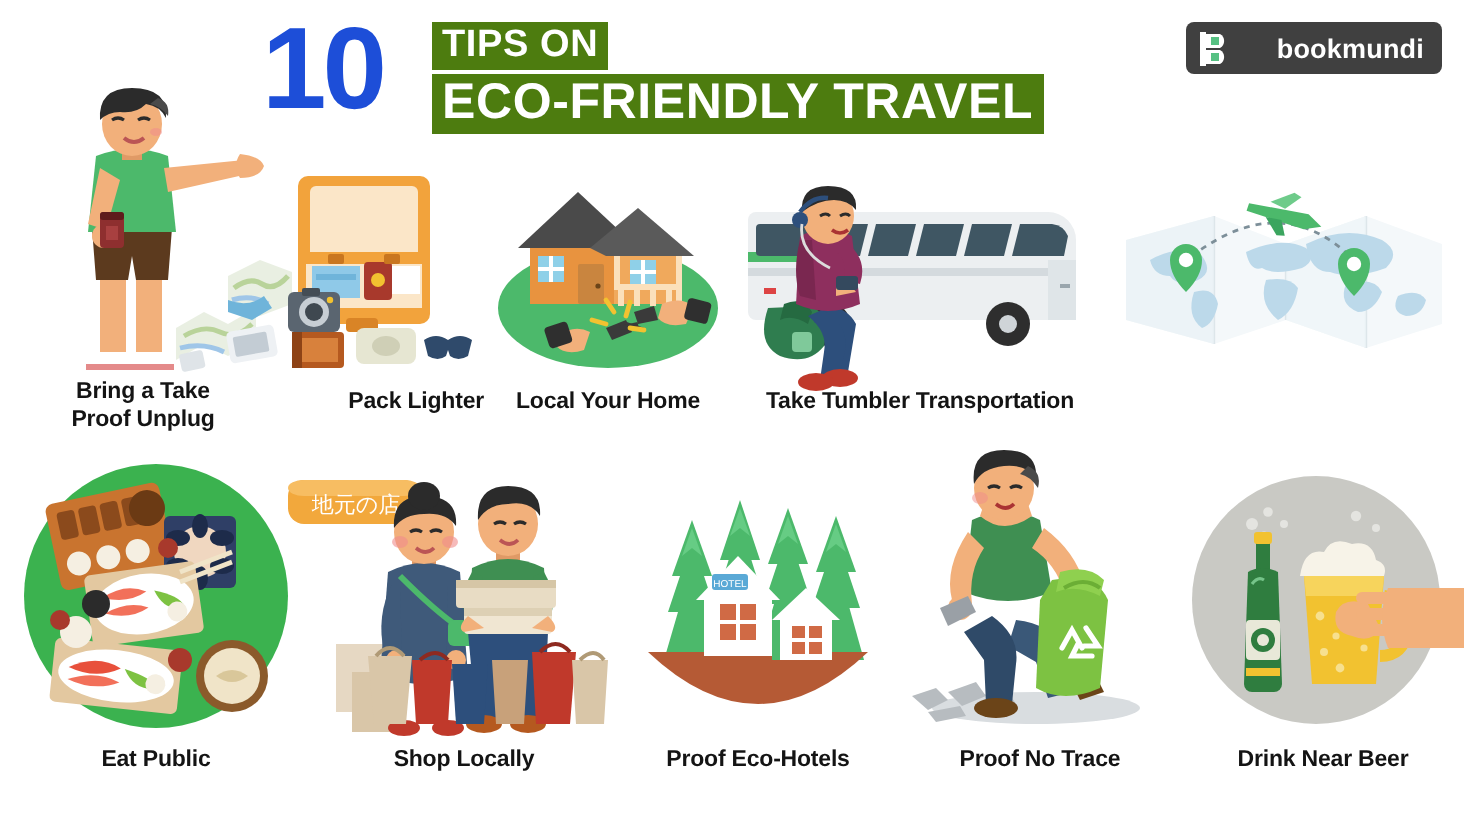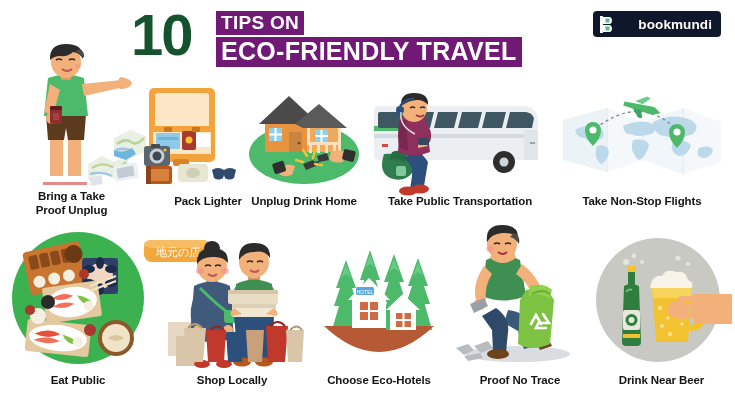"10" .big-num { color: #14532d -> #1d4ed8 }
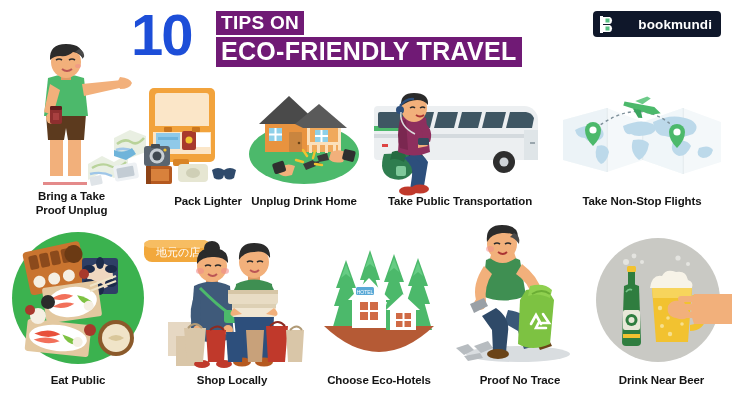"TIPS ON" .tline { background: #701a75 -> #4d7c0f }
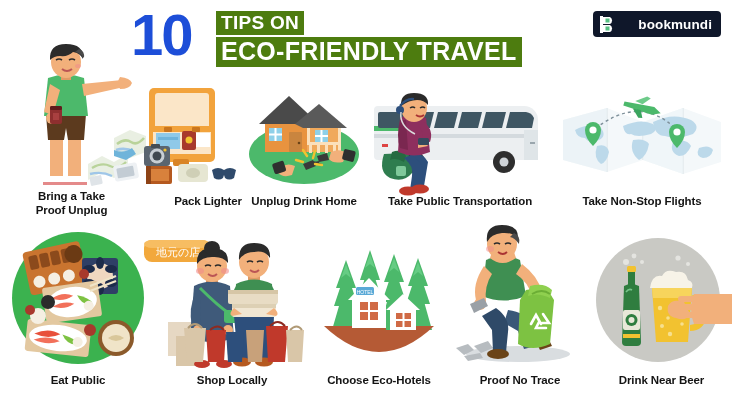"bookmundi" .logo { background: #0f172a -> #404040 }
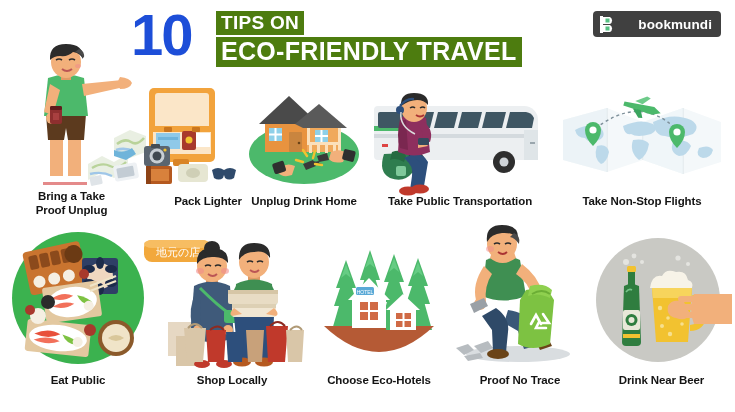"Unplug Drink Home" div.caption { text: Unplug Drink -> Local Your }
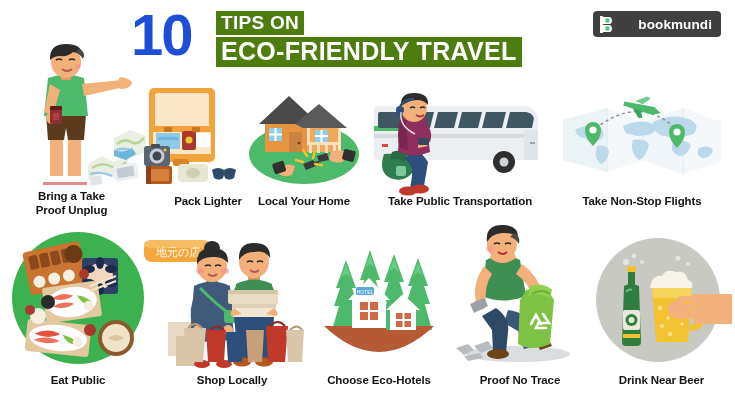"Take Public Transportation" div.caption { text: Public -> Tumbler }
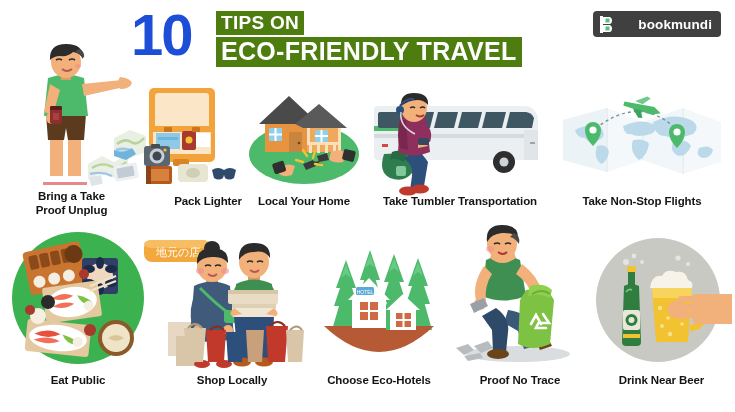"Take Non-Stop Flights" div.caption { html: <div>Take Non-Stop Flights</div> -> none }
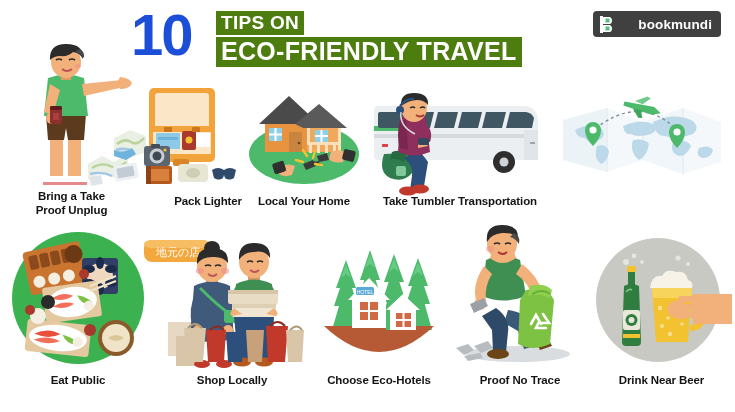"Choose Eco-Hotels" div.caption { text: Choose -> Proof }
